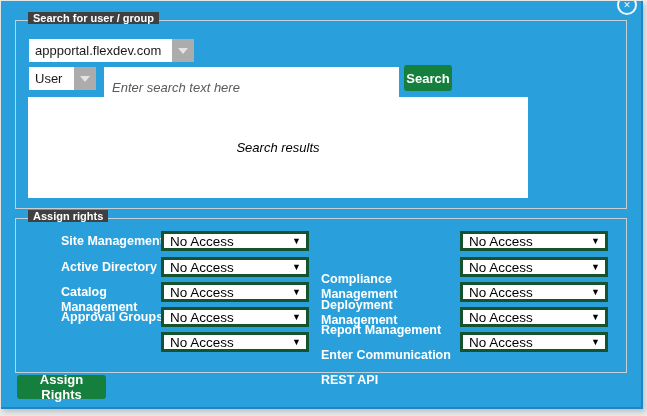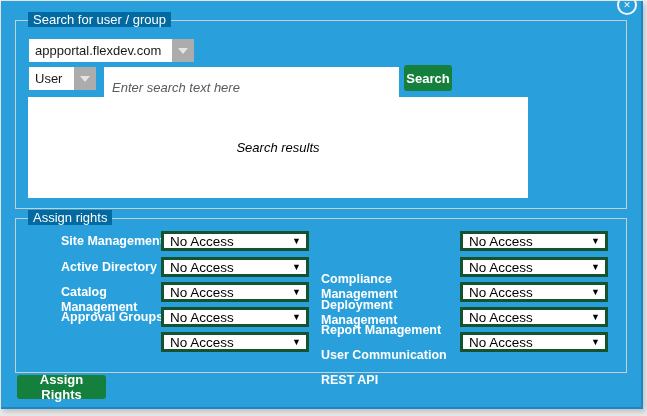"Search for user / group" .fs-legend { background: #0369a1 -> #404040; font-size: 13px -> 11px; font-weight: none -> bold }
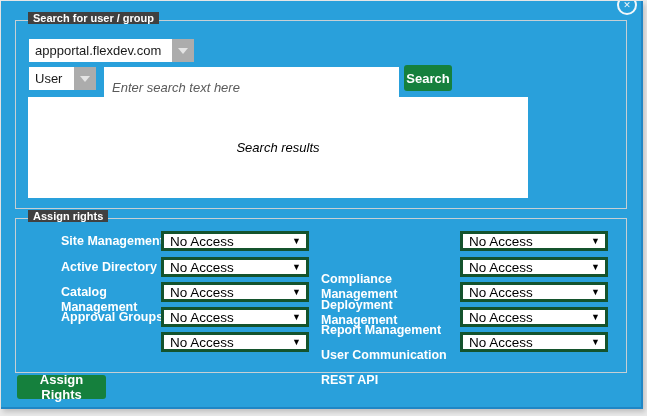"User Communication" div.alabel { text: User -> Enter }
